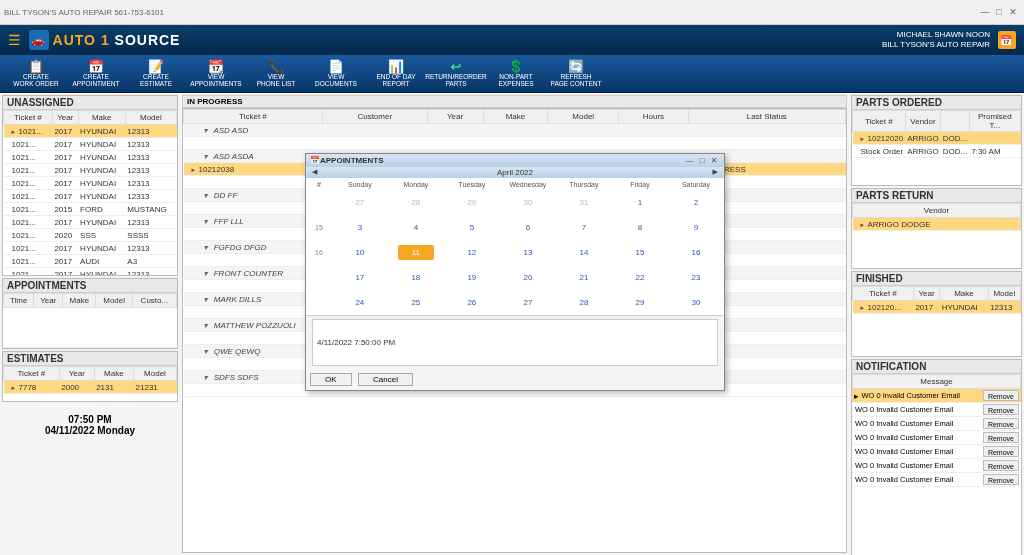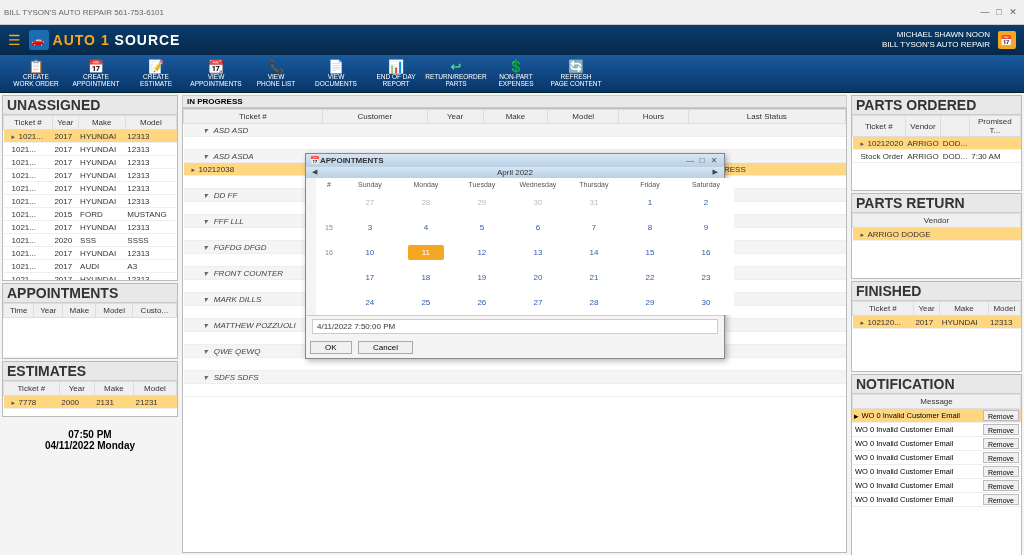"UNASSIGNED" .panel-header { font-size: 14px -> 10px }
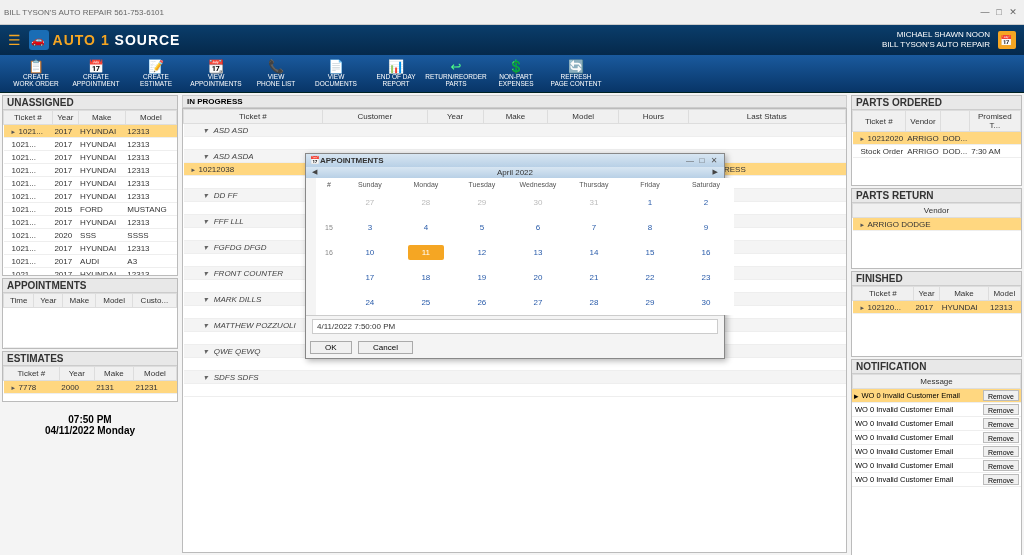"27" .cal { margin-left: 10px -> none }
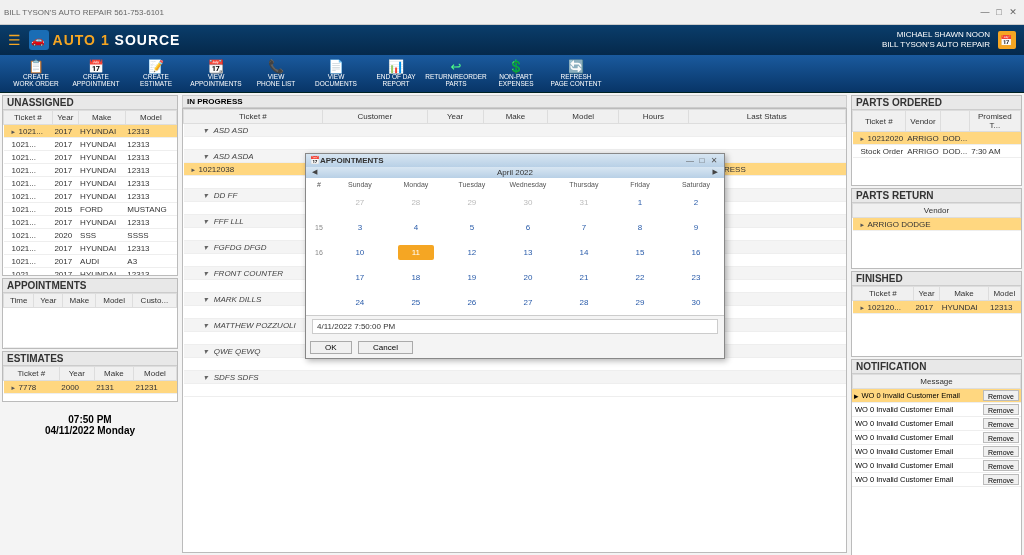"4/11/2022 7:50:00 PM" .modal-footer .dt { padding: 2px 4px -> 18px 4px }
